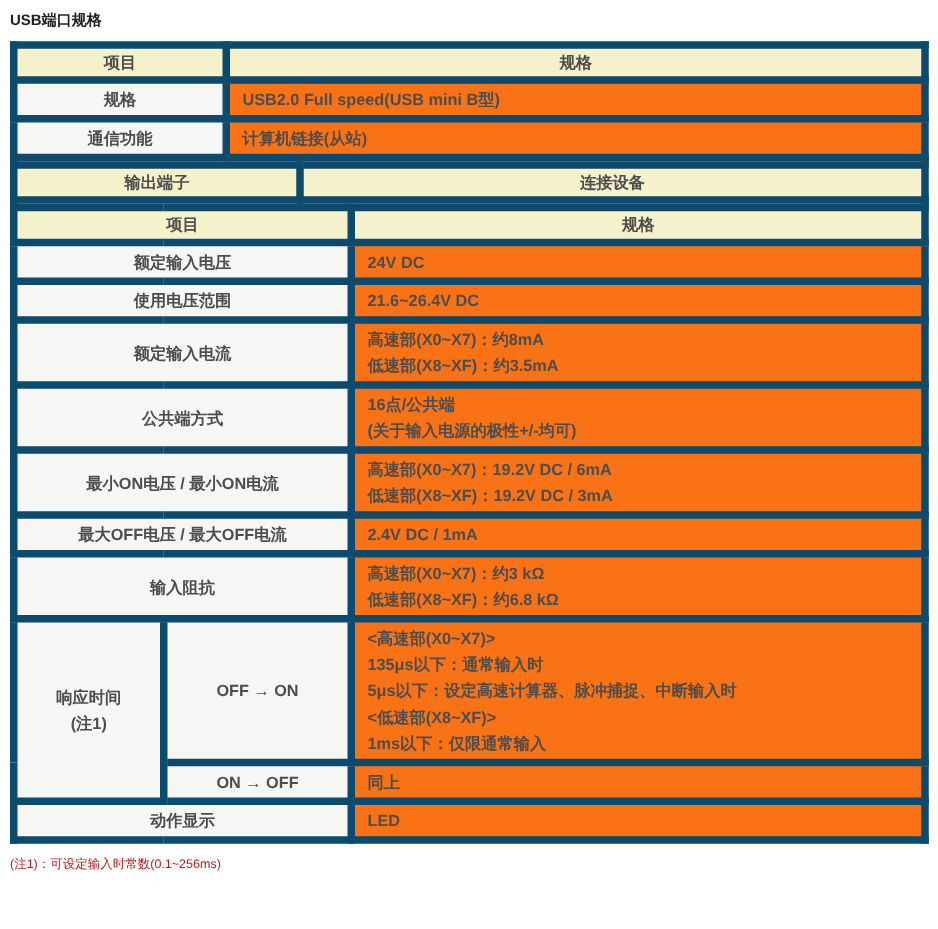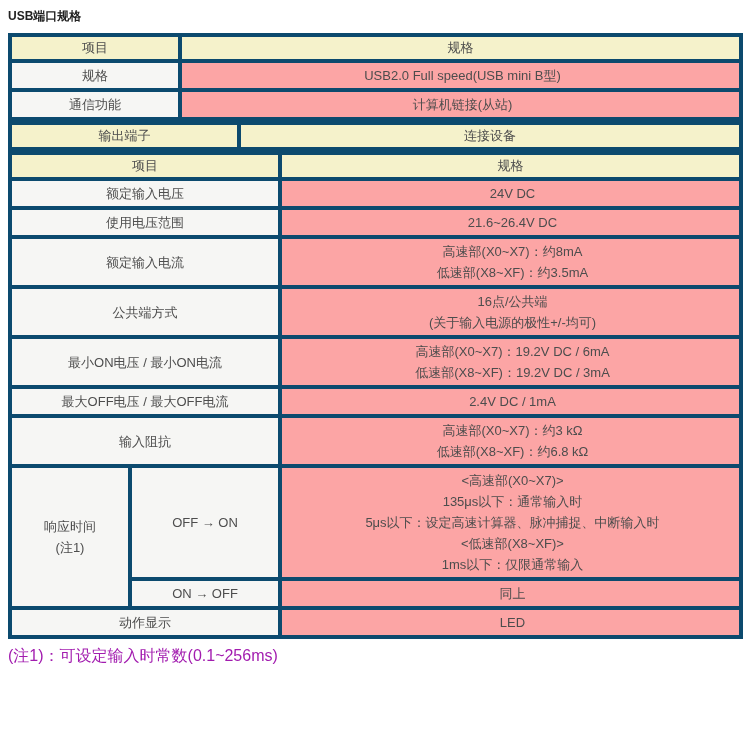"项目" .spec-table th, .spec-table td { border: 4px solid #0c4a6e -> 6px solid #0c4a6e; font-weight: normal -> bold }
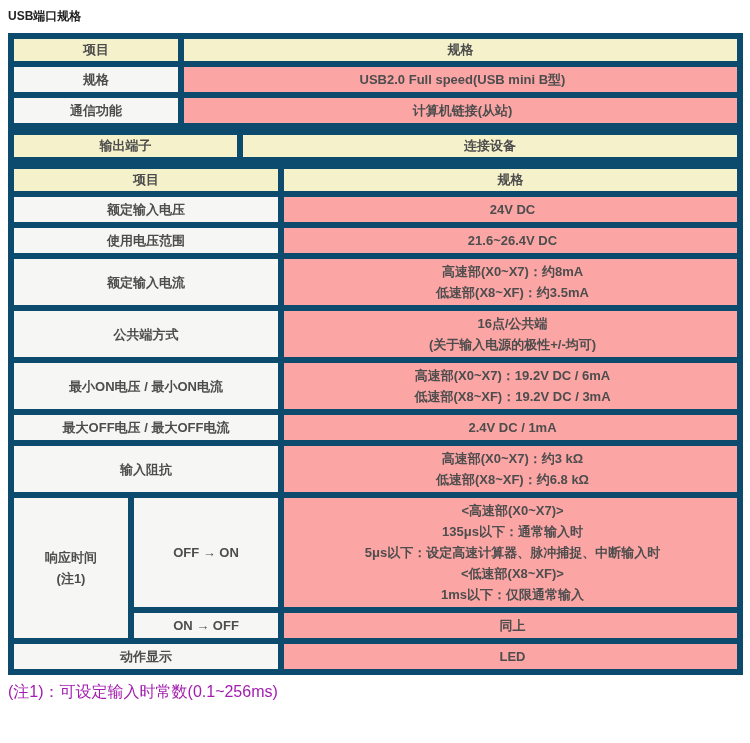"USB2.0 Full speed(USB mini B型)" td.cell-value { background: #fca5a5 -> #f97316; text-align: center -> left }
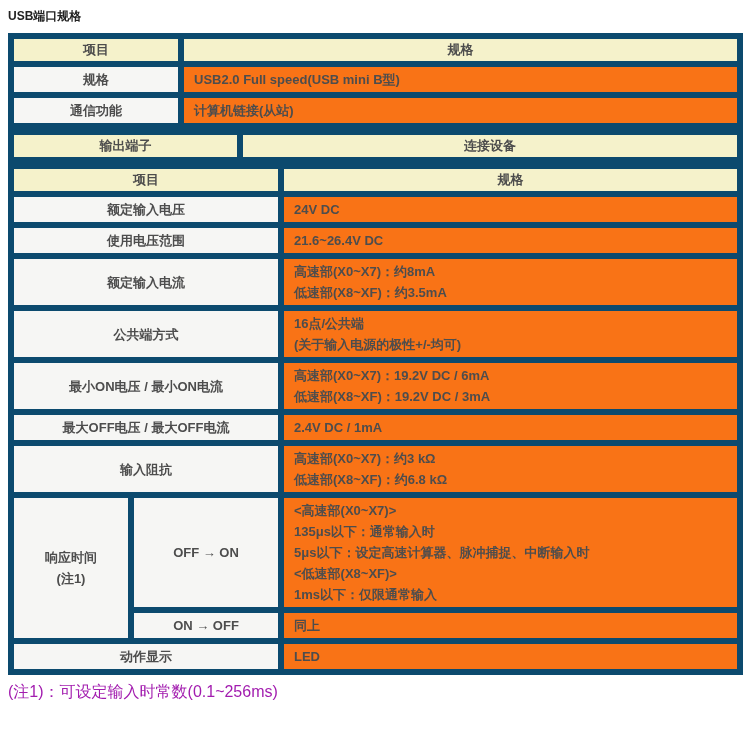"(注1)：可设定输入时常数(0.1~256ms)" .footnote { color: #a21caf -> #b91c1c; font-size: 16px -> 10px }
